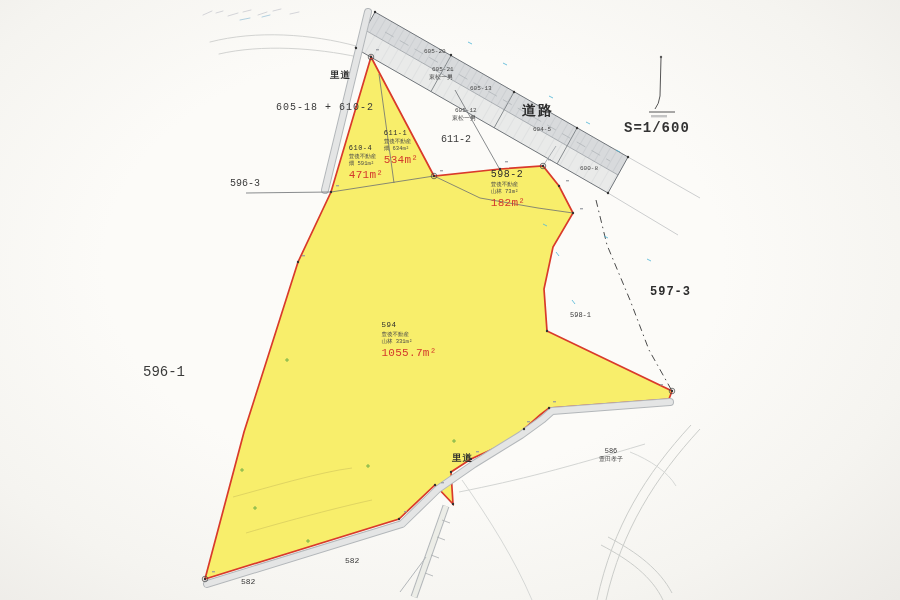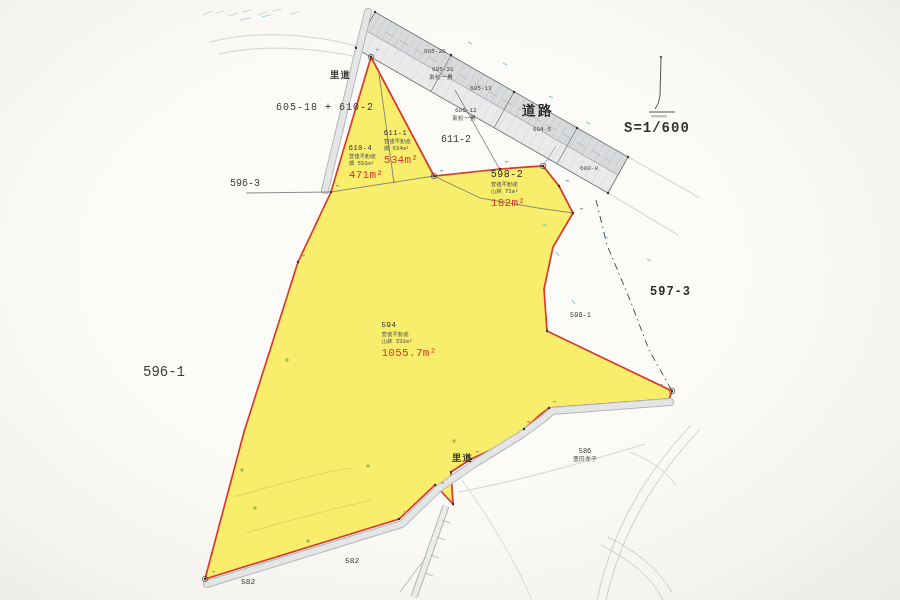"586" .c { margin-left: none -> 26px }
